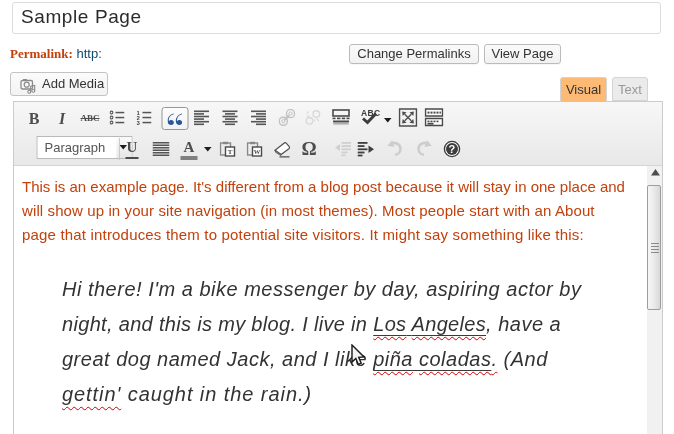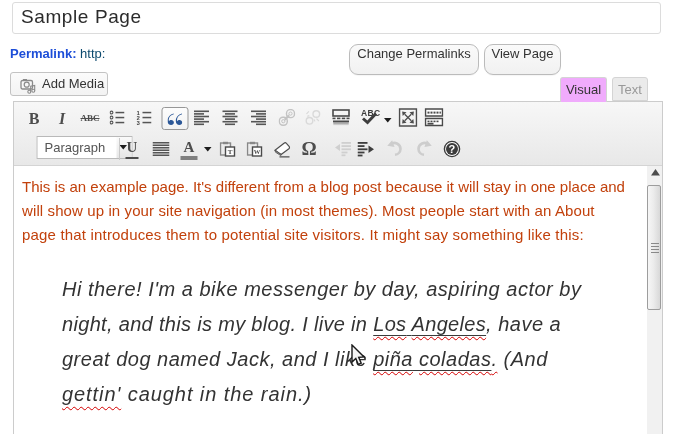"Permalink:" #permalink b { color: #1d4ed8 -> #c2410c; font-family: none -> Liberation Serif, serif }
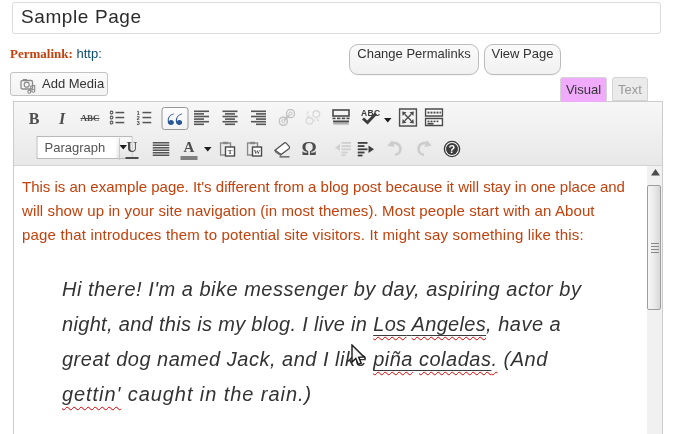"Change Permalinks" .btn { border-radius: 9px -> 3px; height: 31px -> 20px }
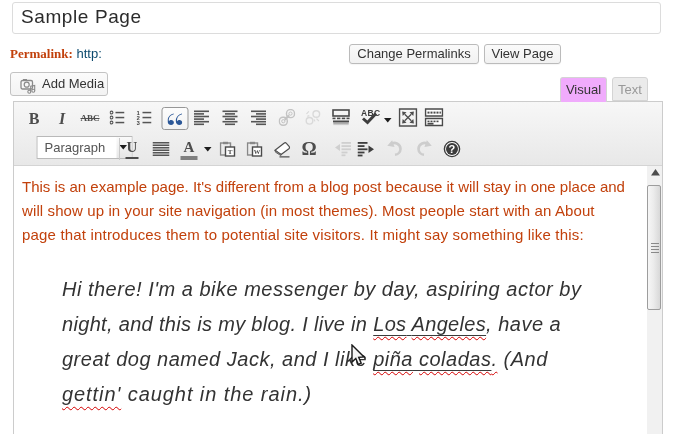"Visual" #tab-visual { background: #f0abfc -> #fdba74 }
